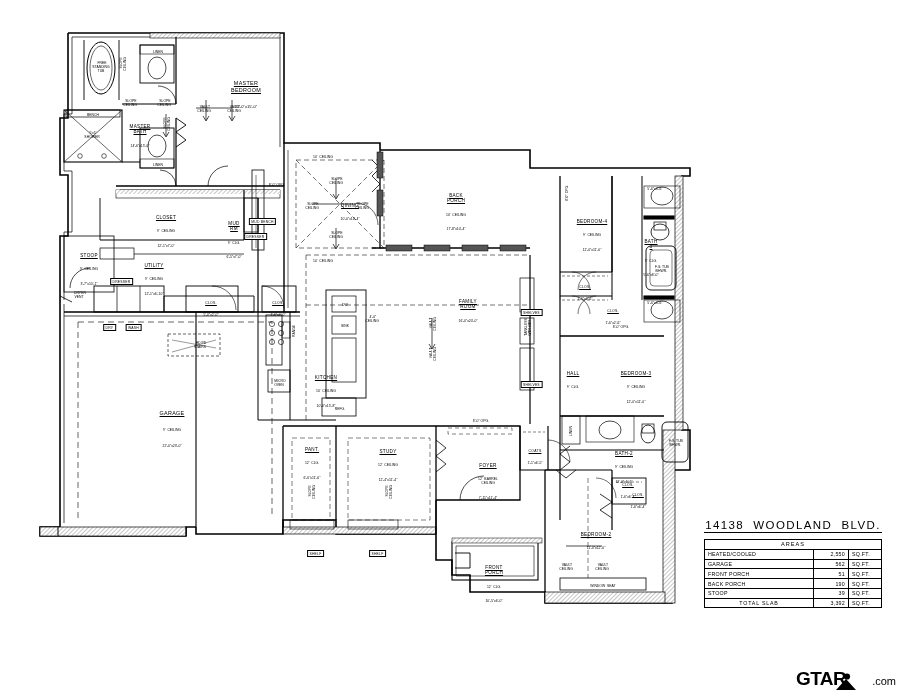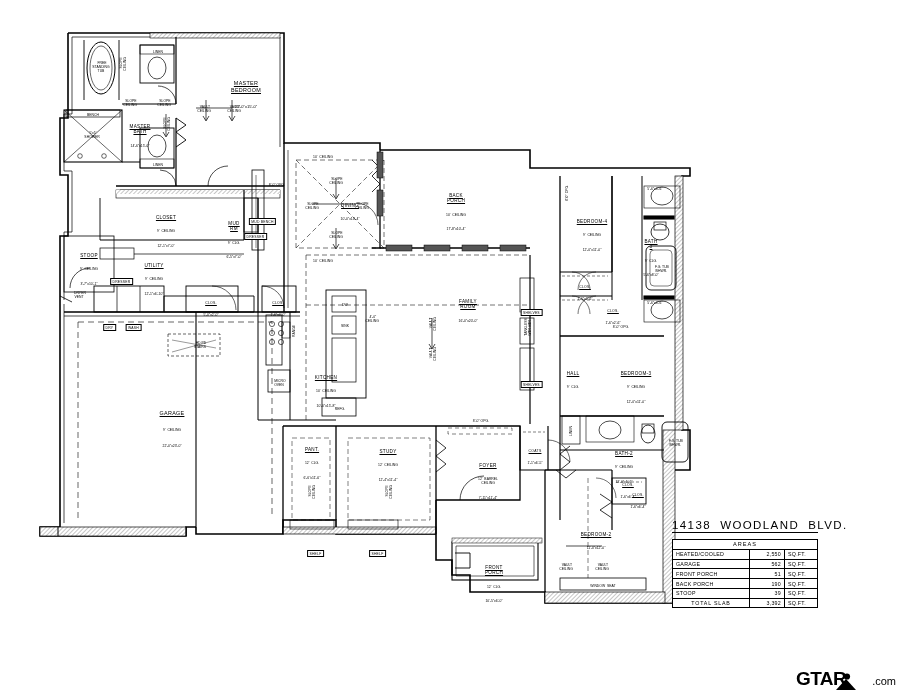"14138 WOODLAND BLVD." #addr-wrap { left: 672px -> 704px; width: 146px -> 178px }
